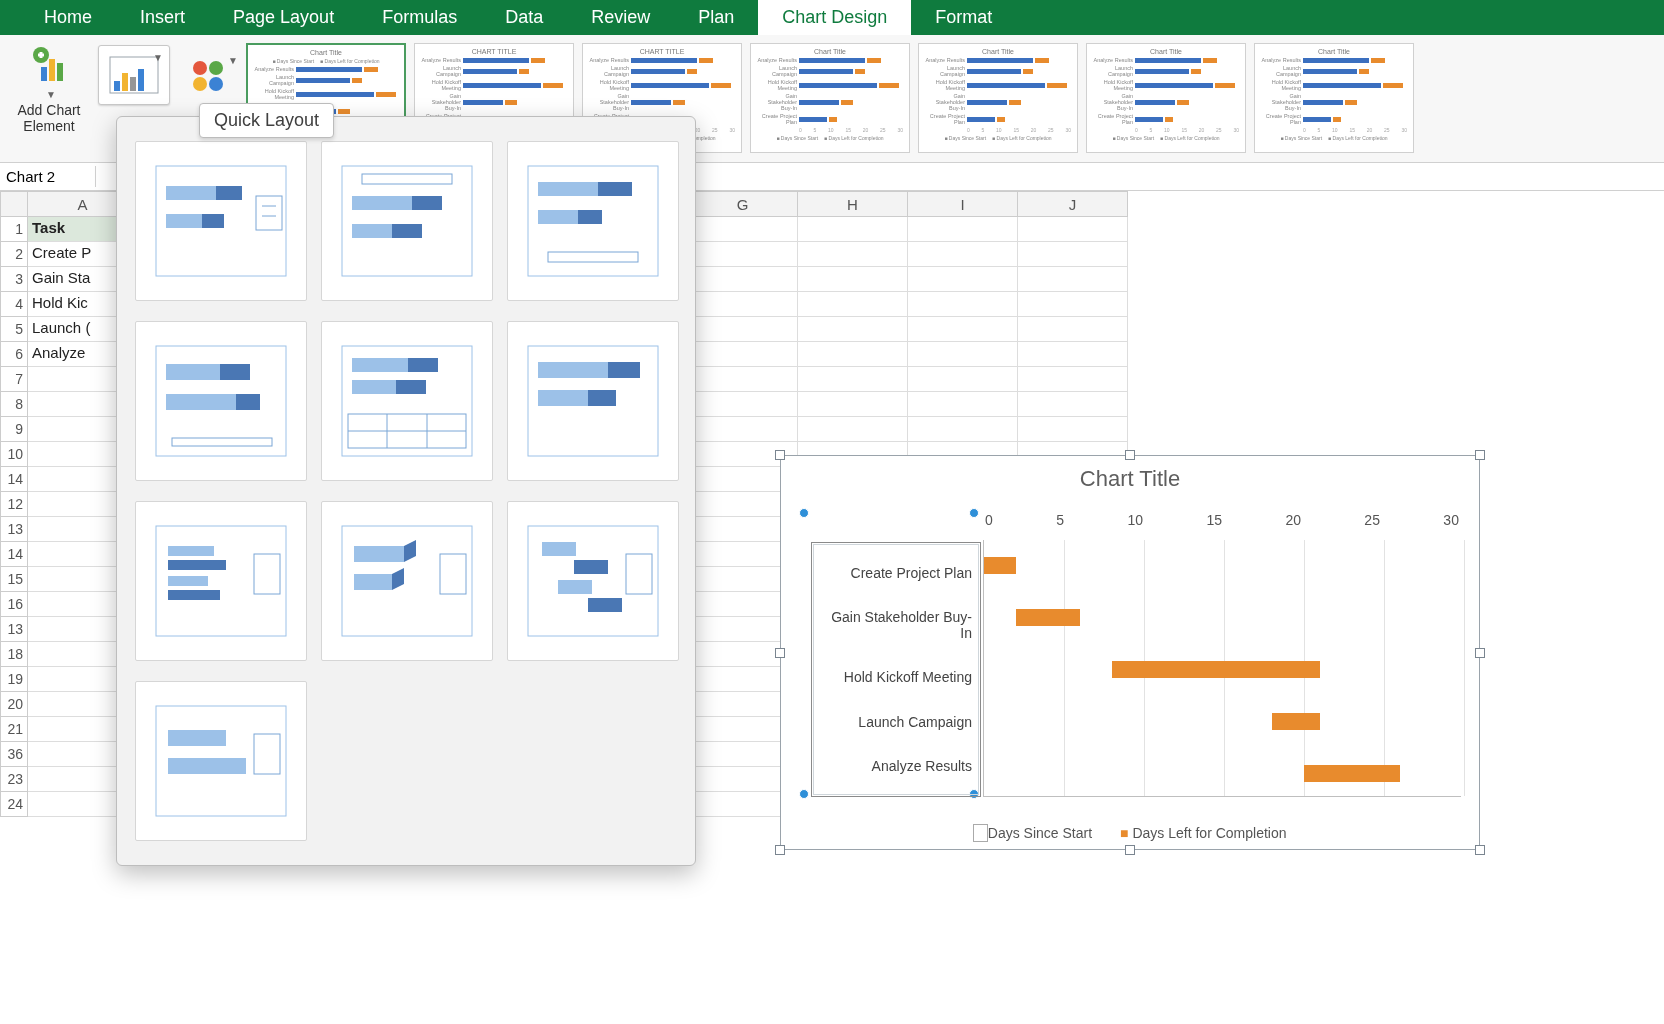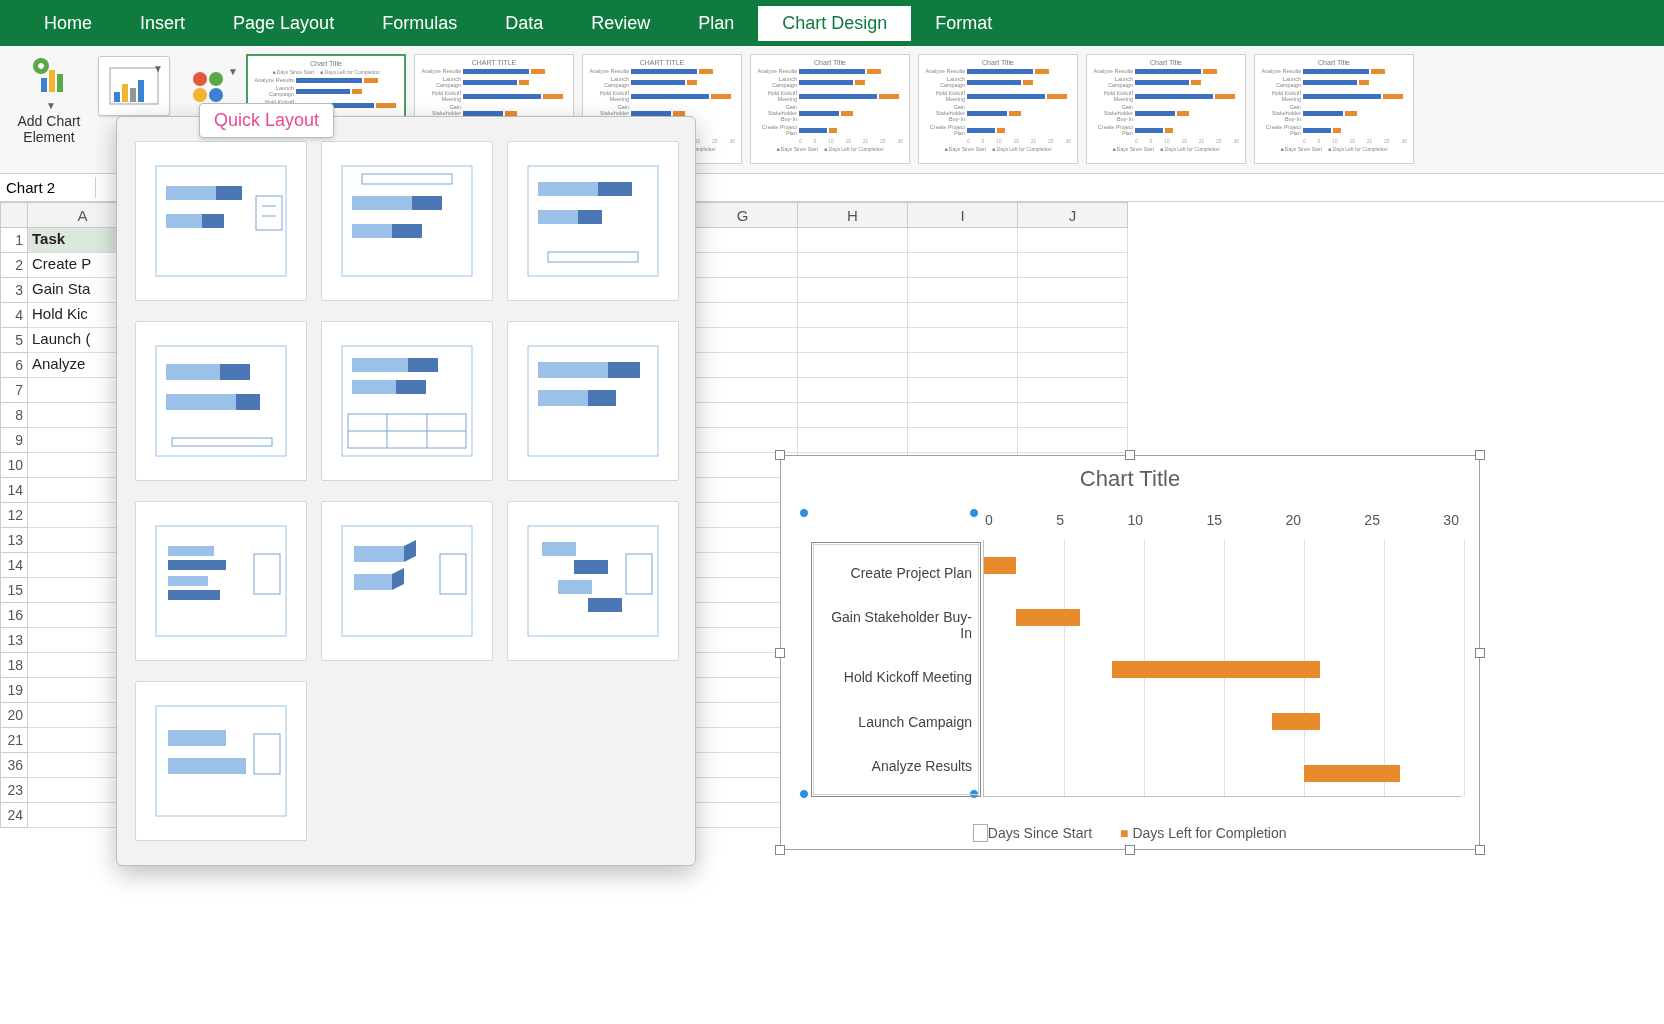"Home" .ribbon-tabs { height: 46px -> 35px }
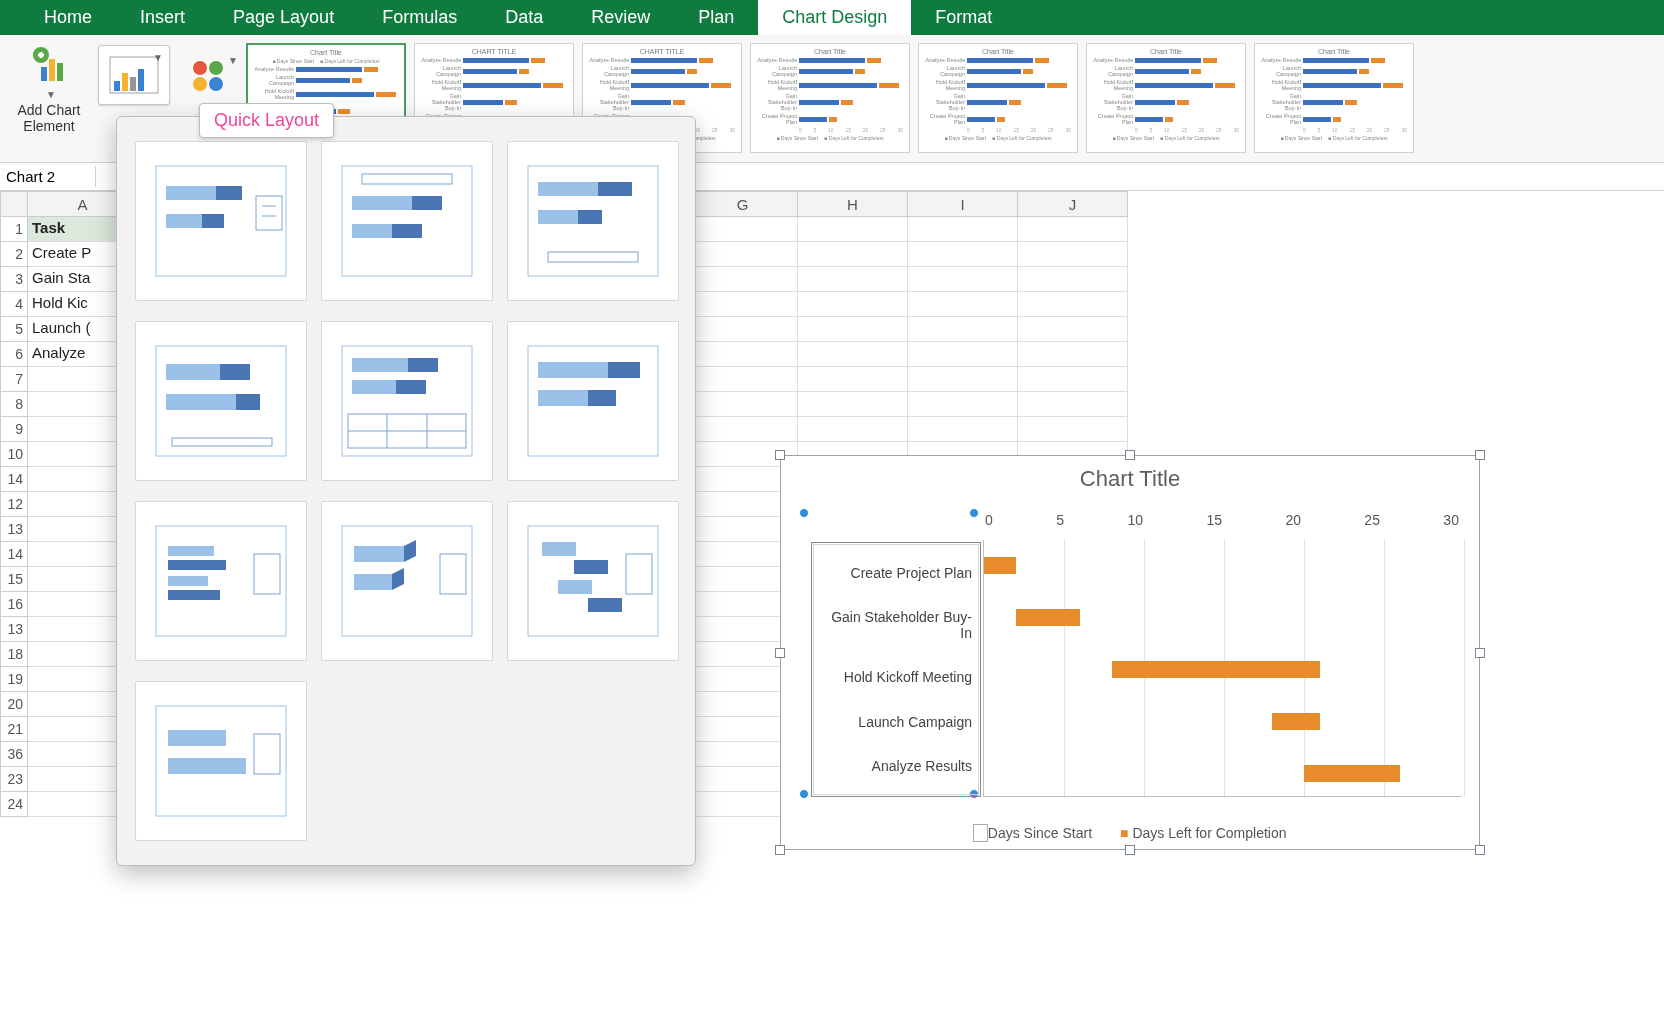"Quick Layout" .popover-label { color: #ec4899 -> #404040 }
